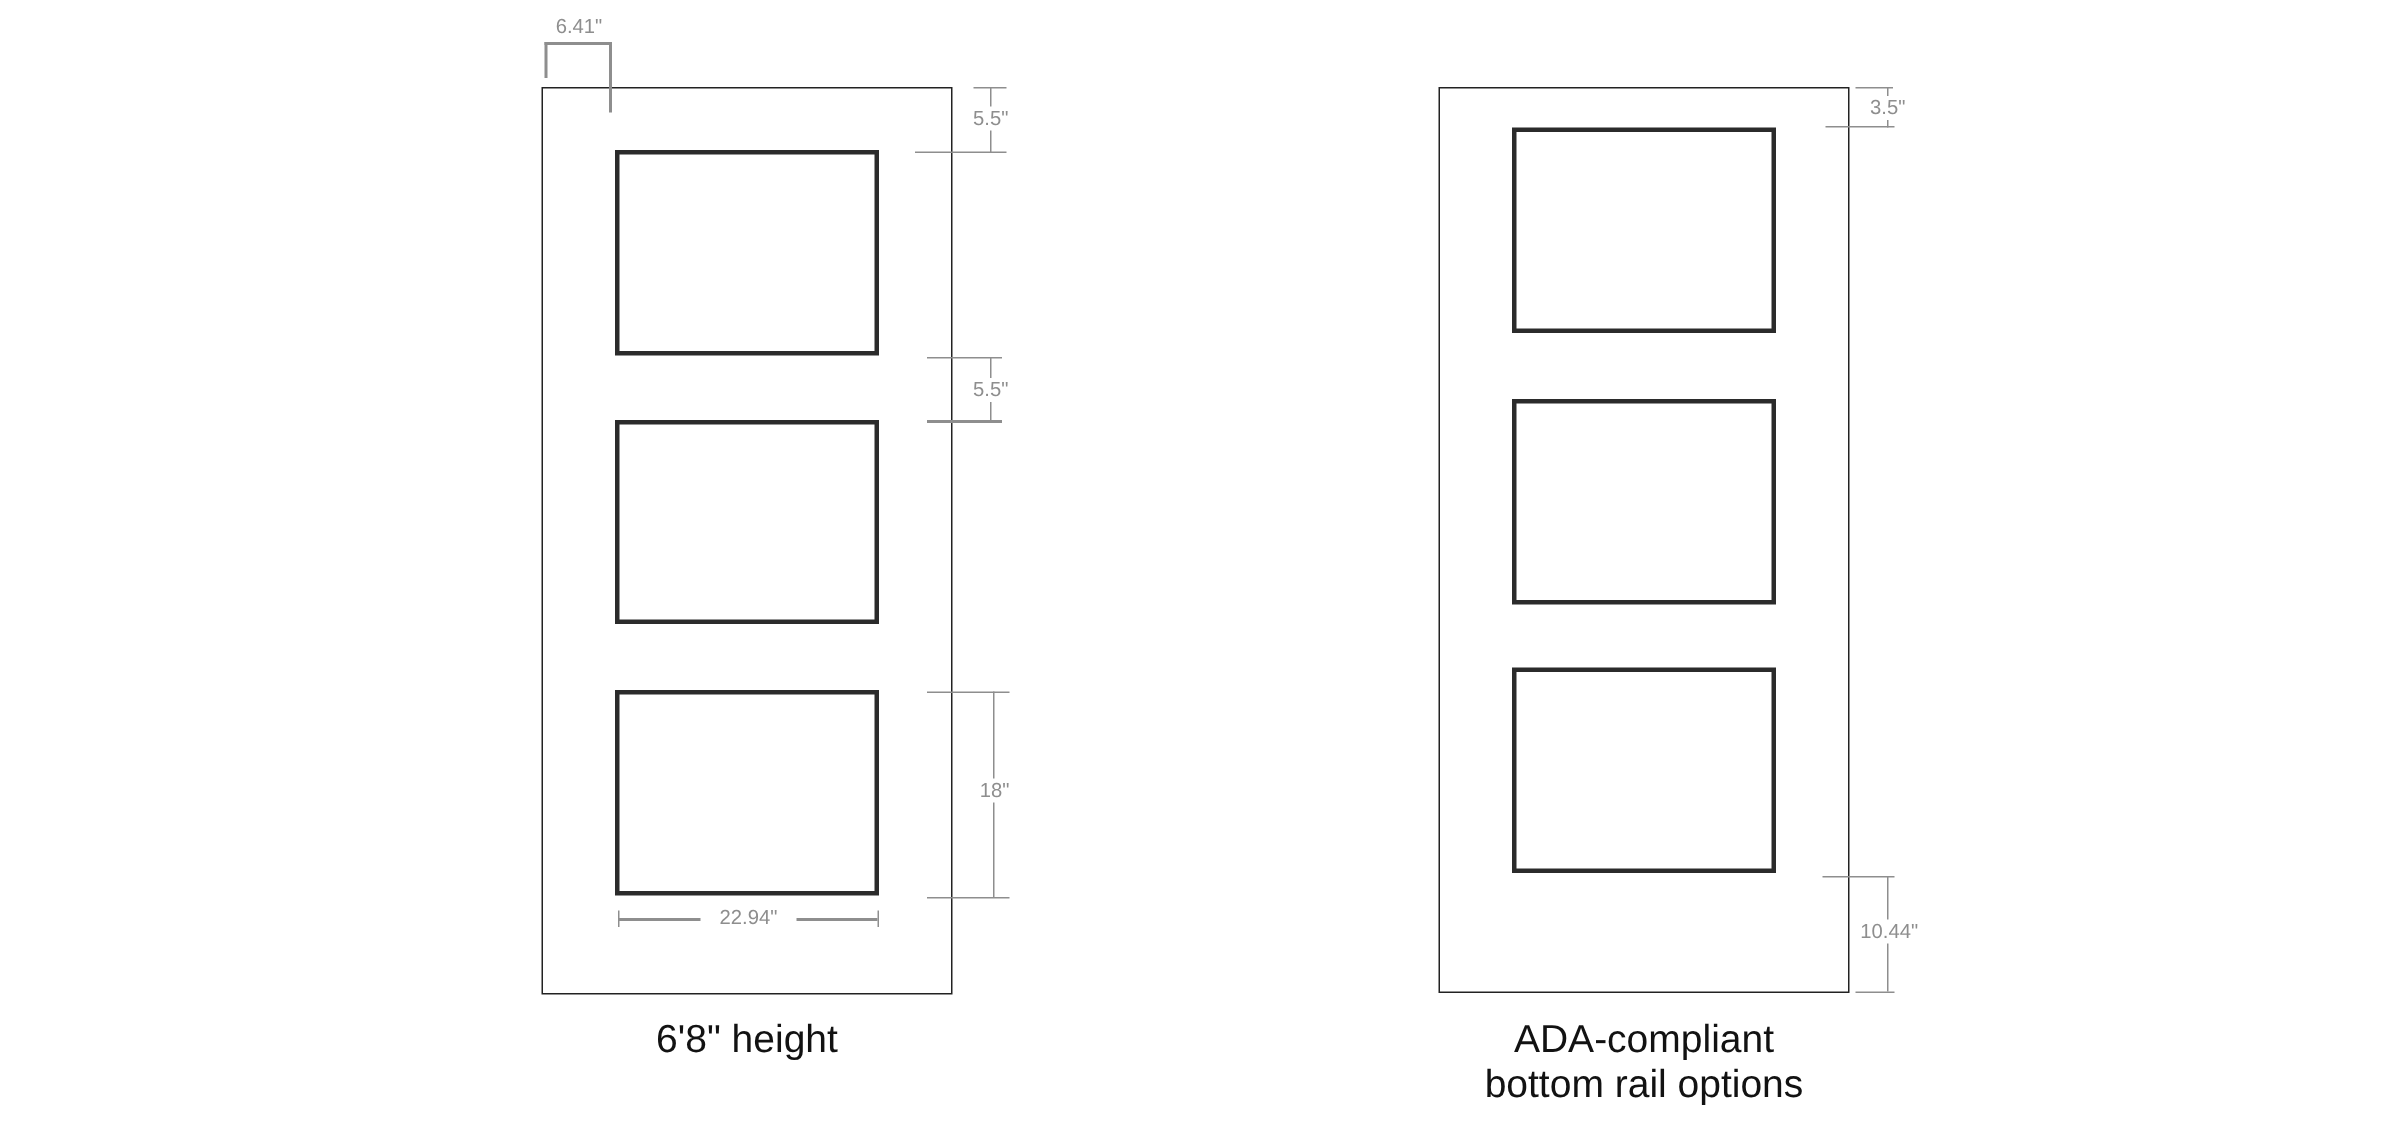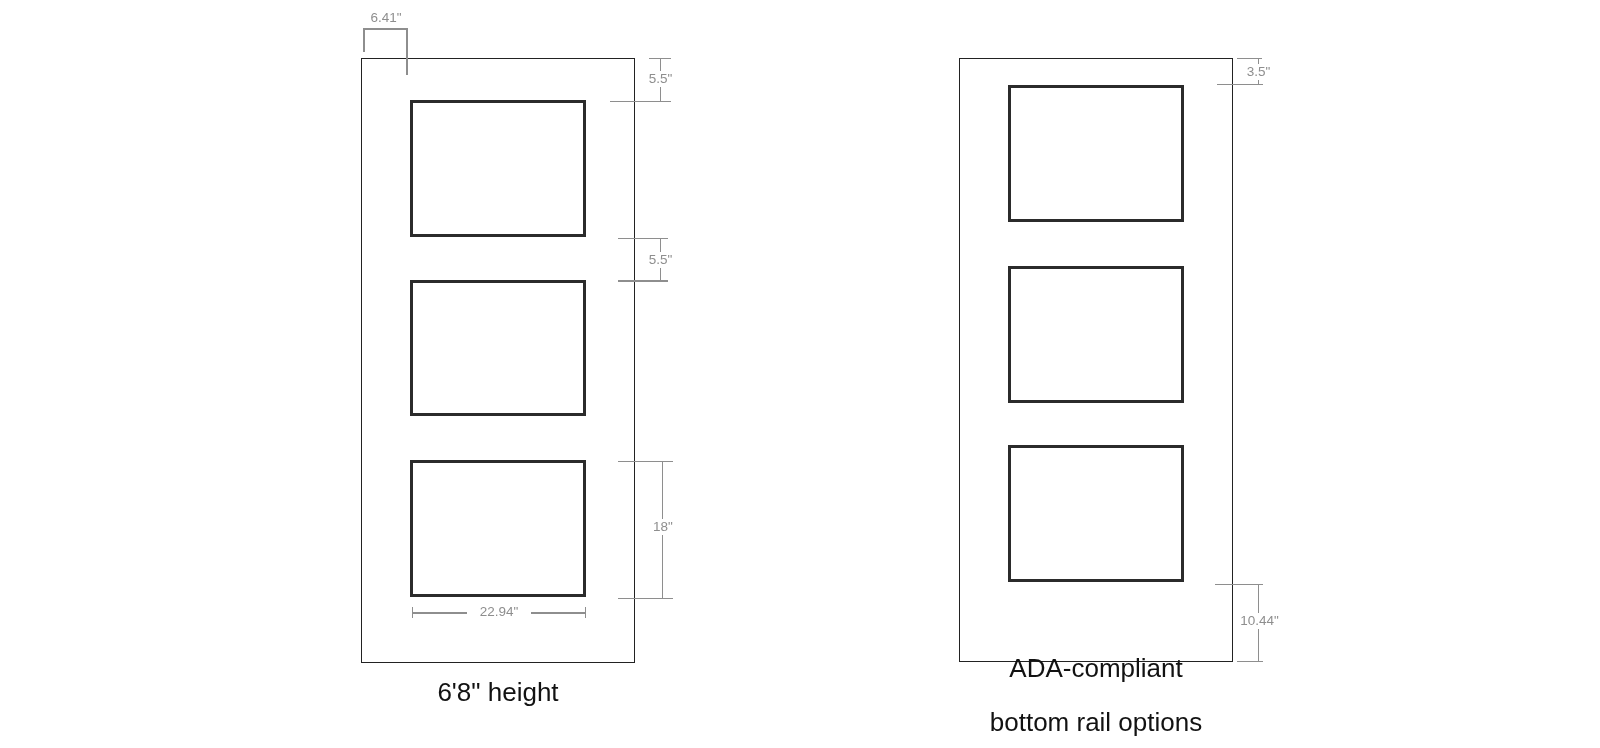"ADA-compliant" div.caption { top: 653px -> 677px }
